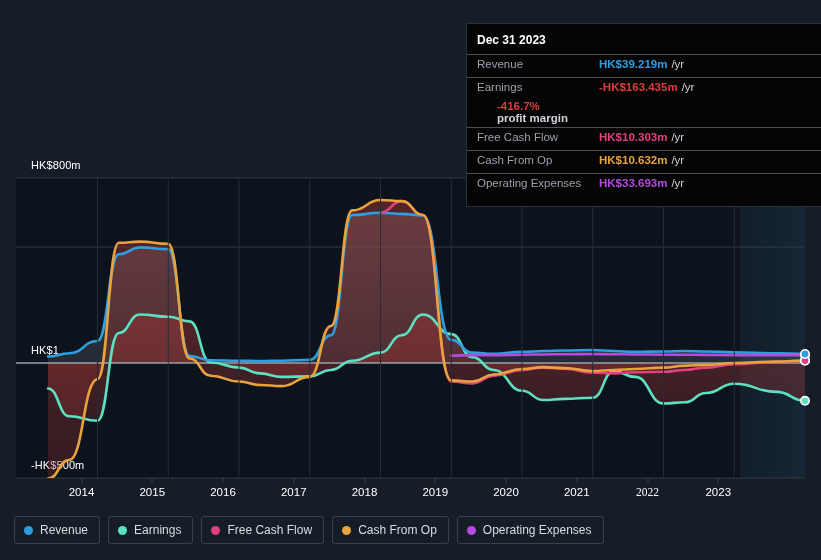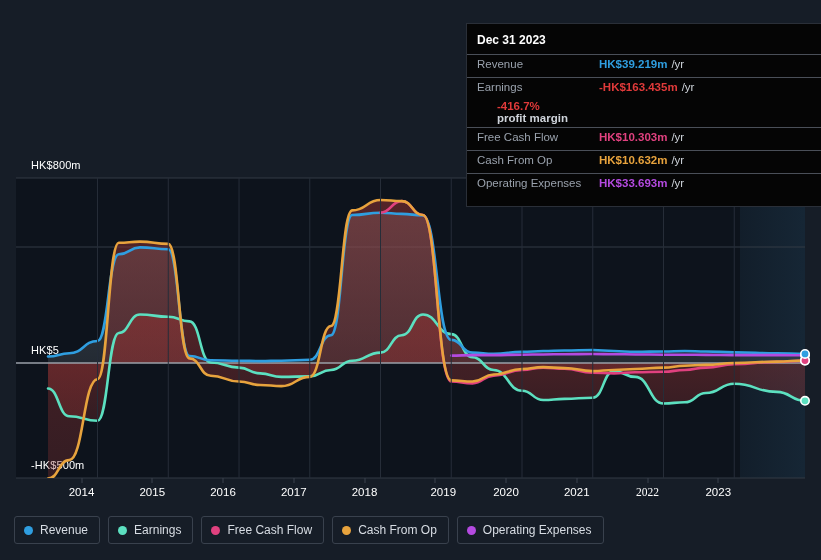"HK$5" div.y-label { text: HK$5 -> HK$1 }
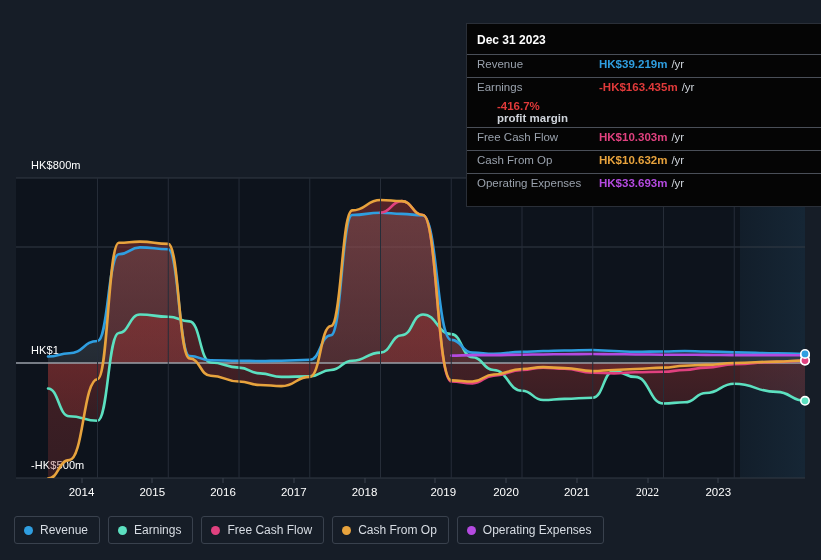"2019" div.x-tick { margin-left: 8px -> none }
